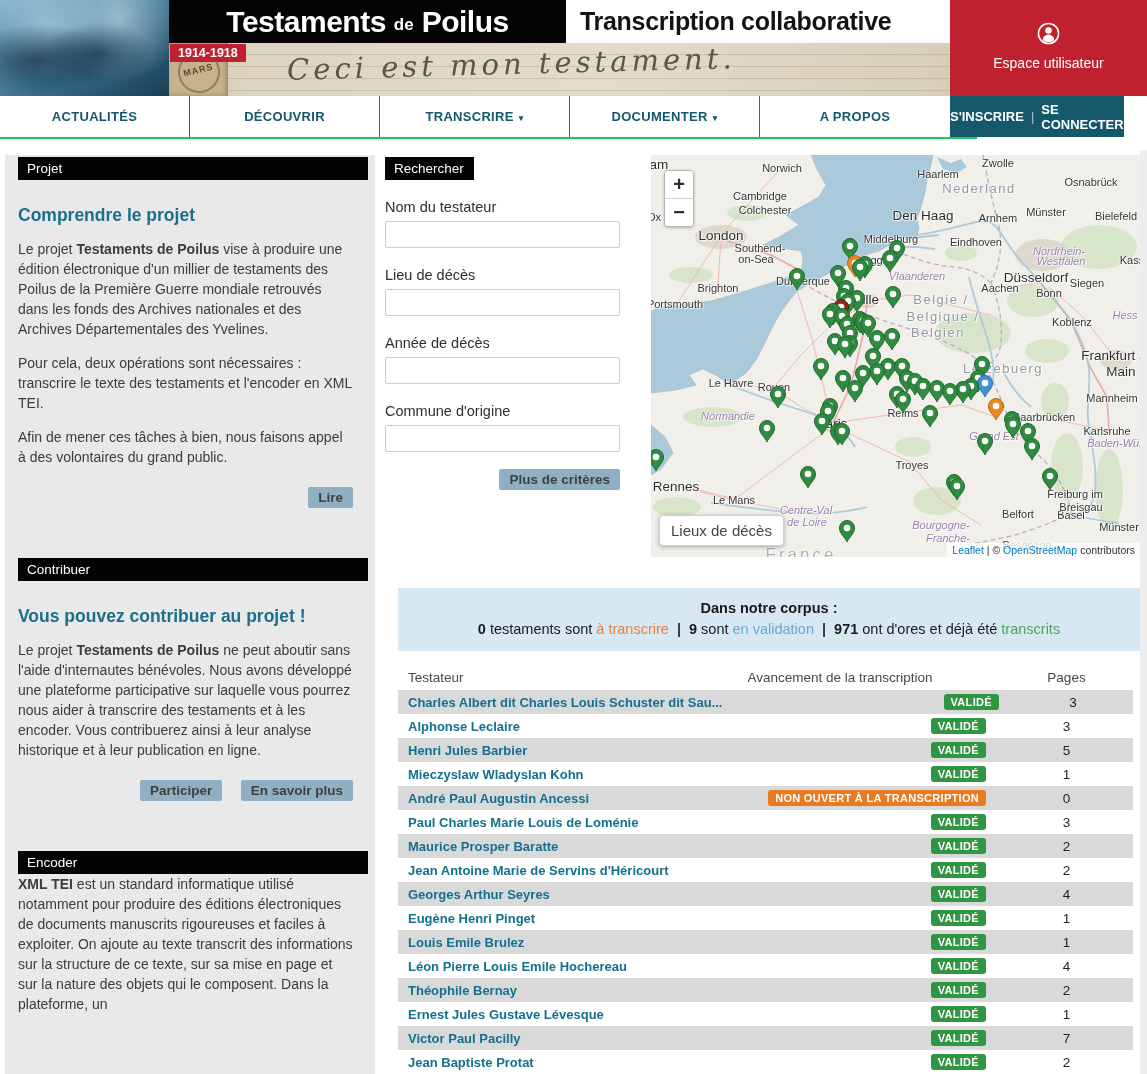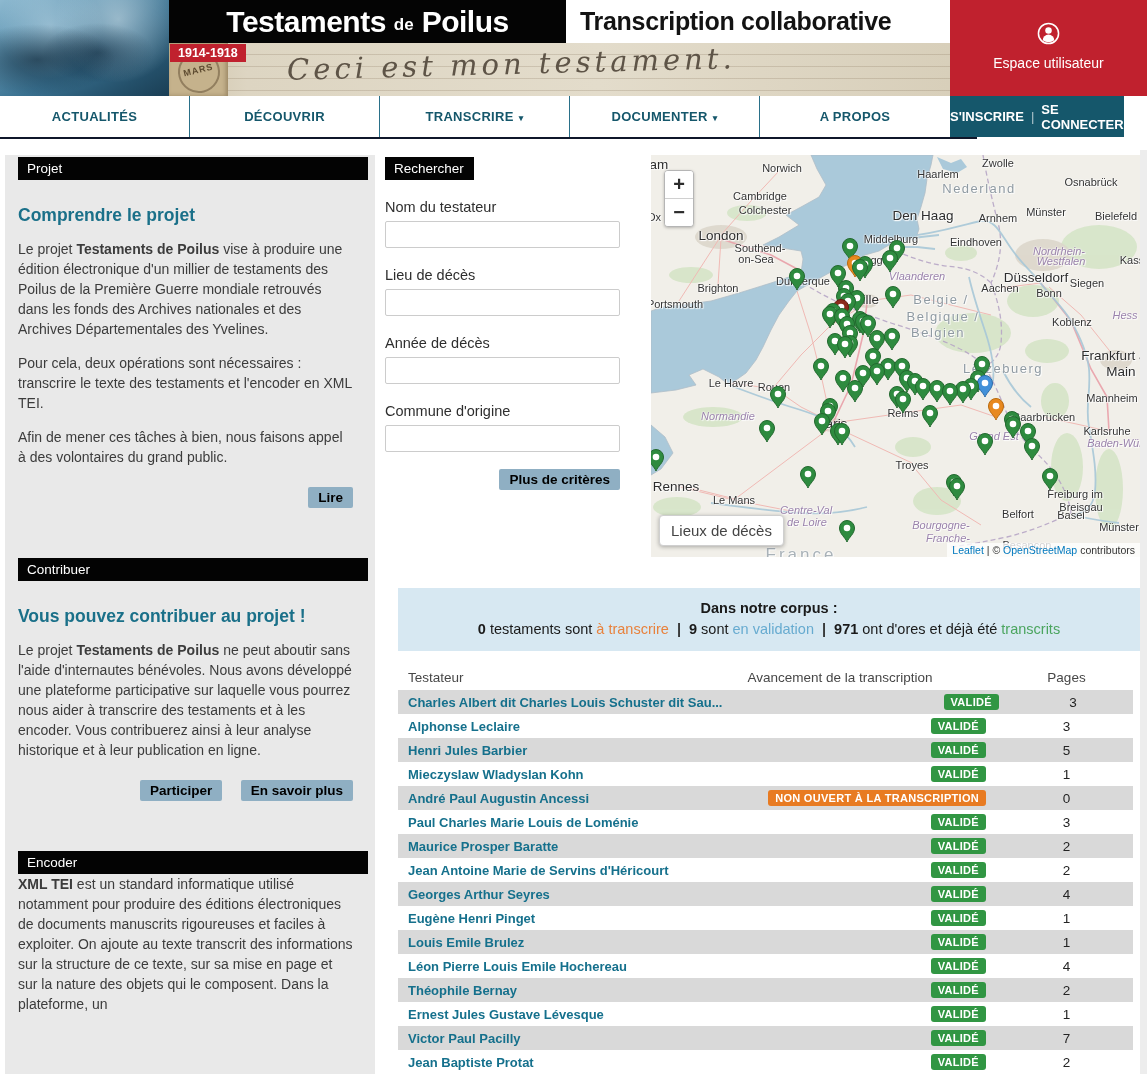"ACTUALITÉS" .nav { border-bottom: 2px solid #0f172a -> 2px solid #22c55e }
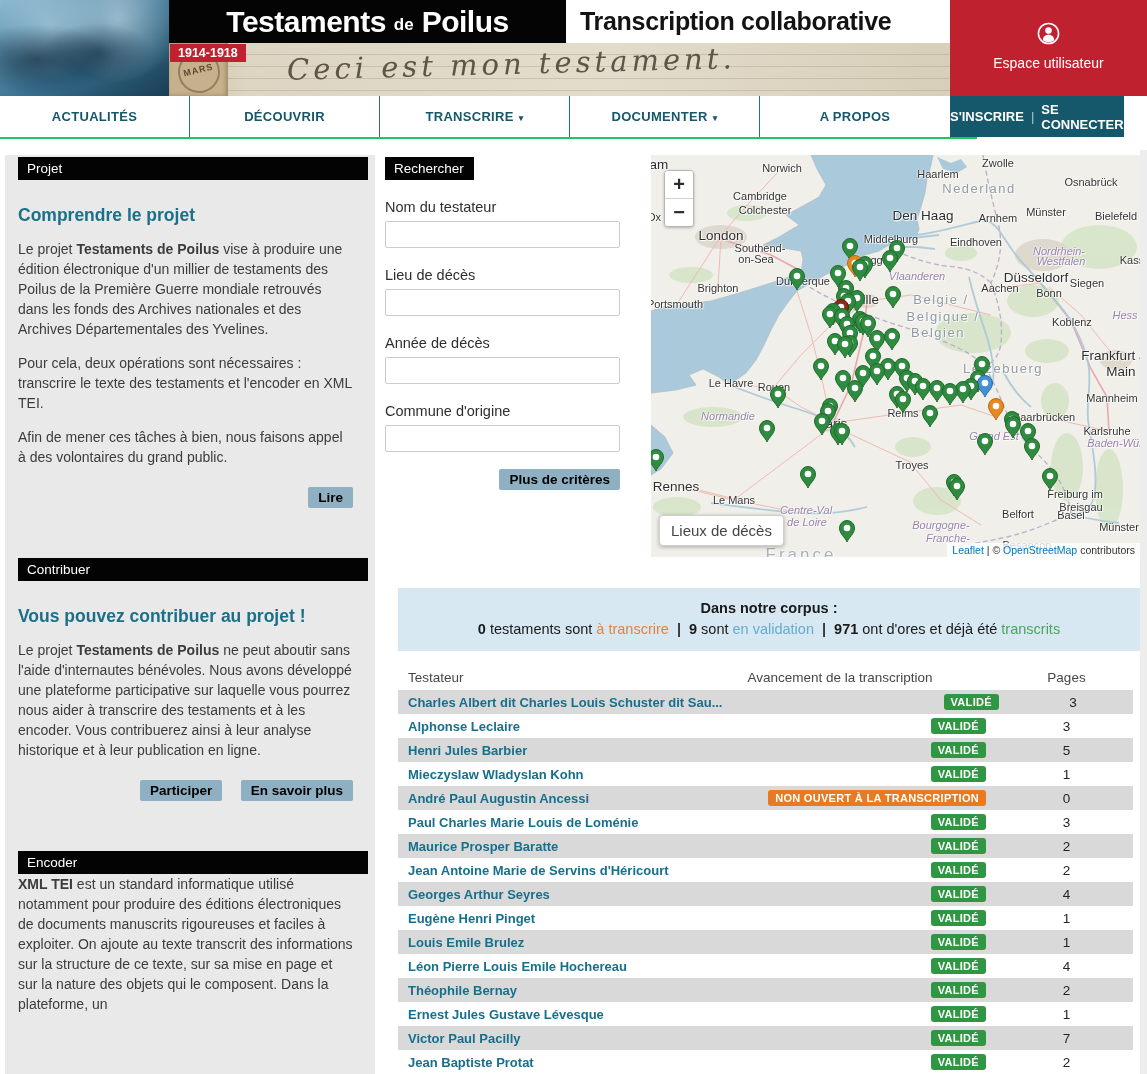"Plus de critères" .btn { color: #000000 -> #404040 }
